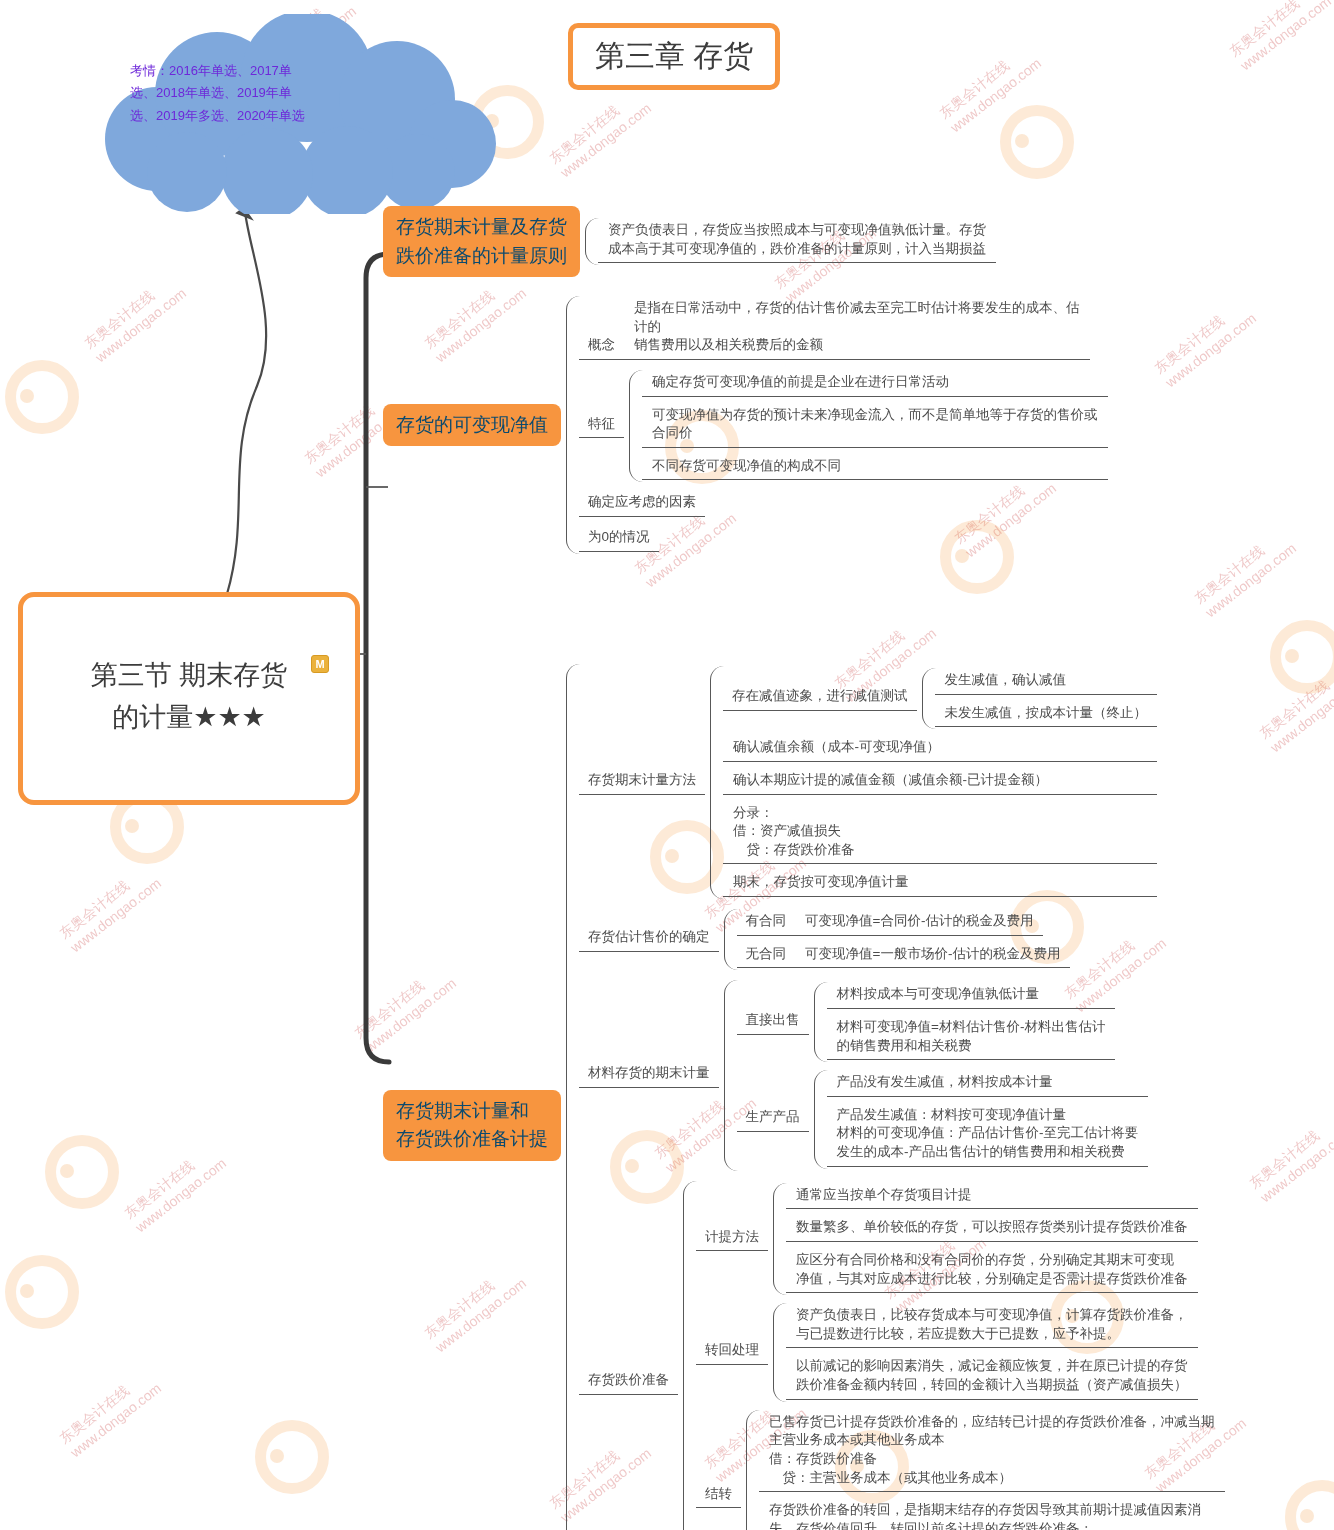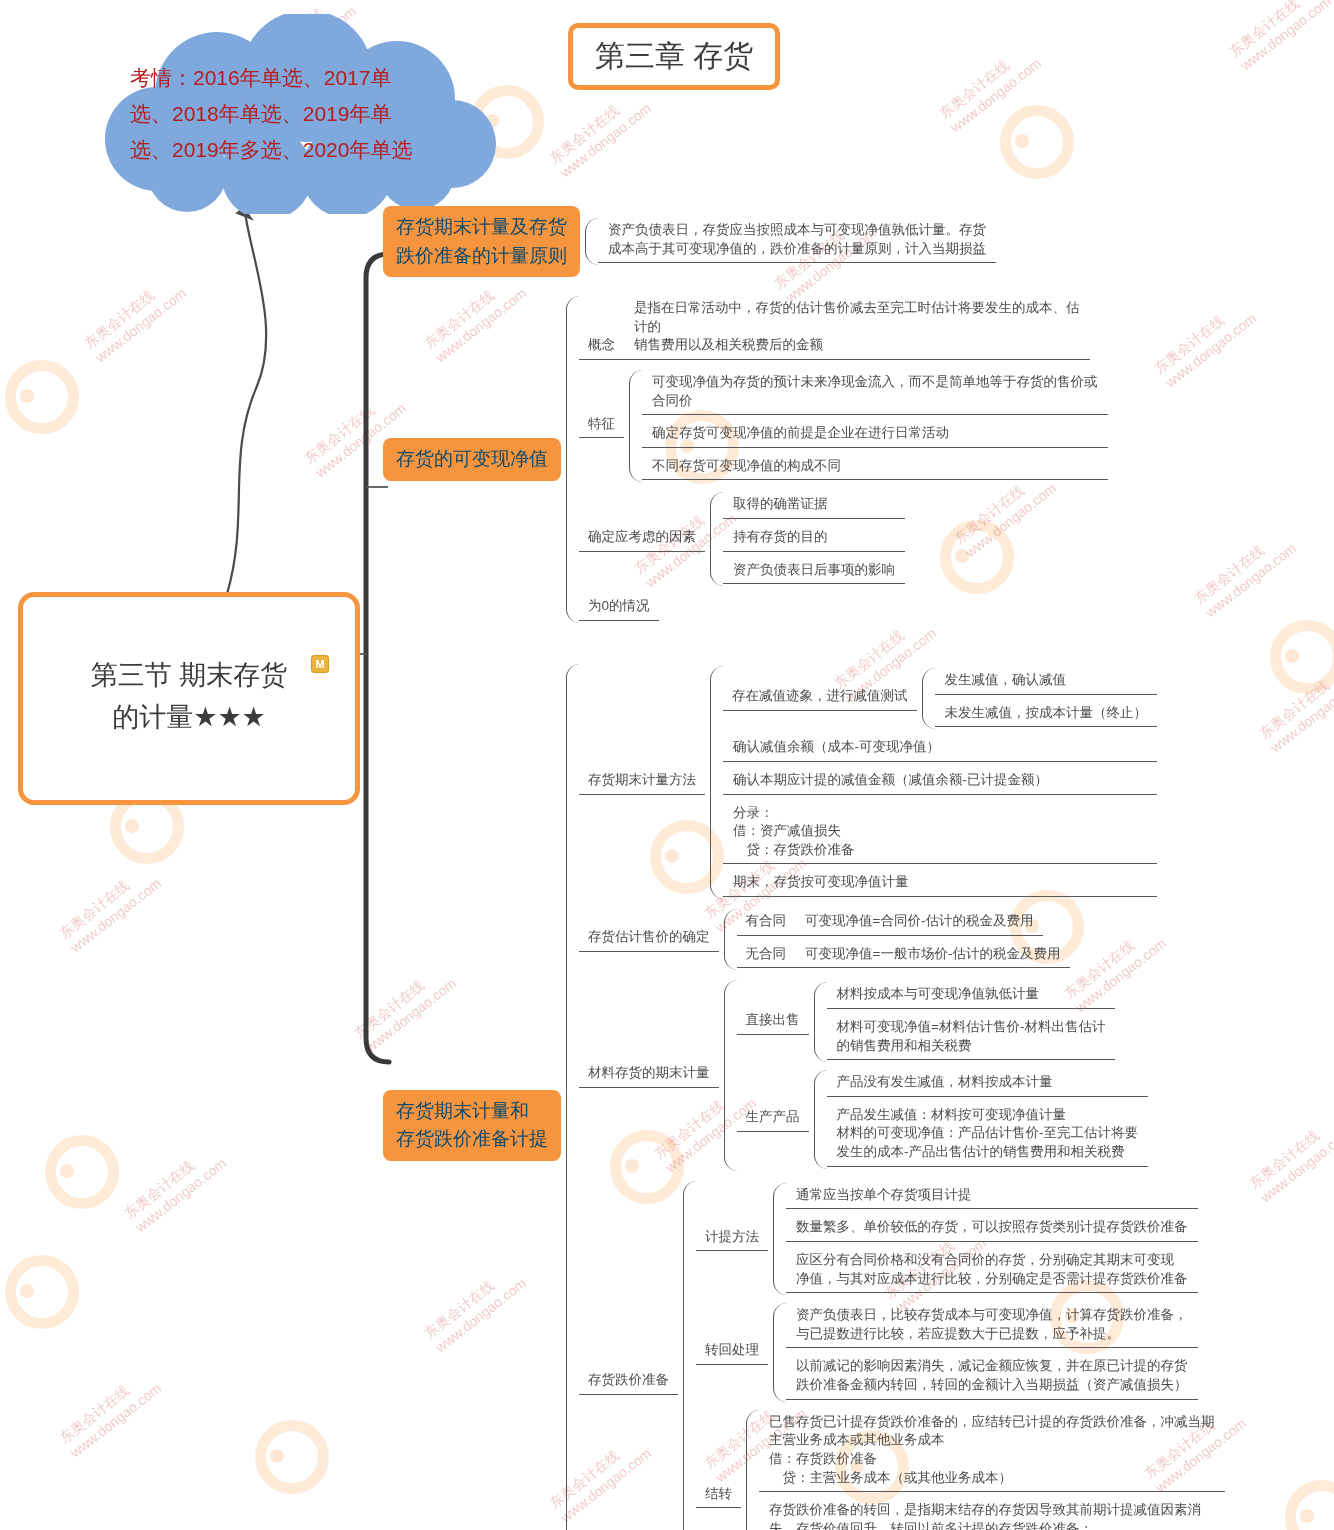"考情：2016年单选、2017单" .cloud-text { color: #b91c1c -> #6d28d9; font-size: 21px -> 13px }
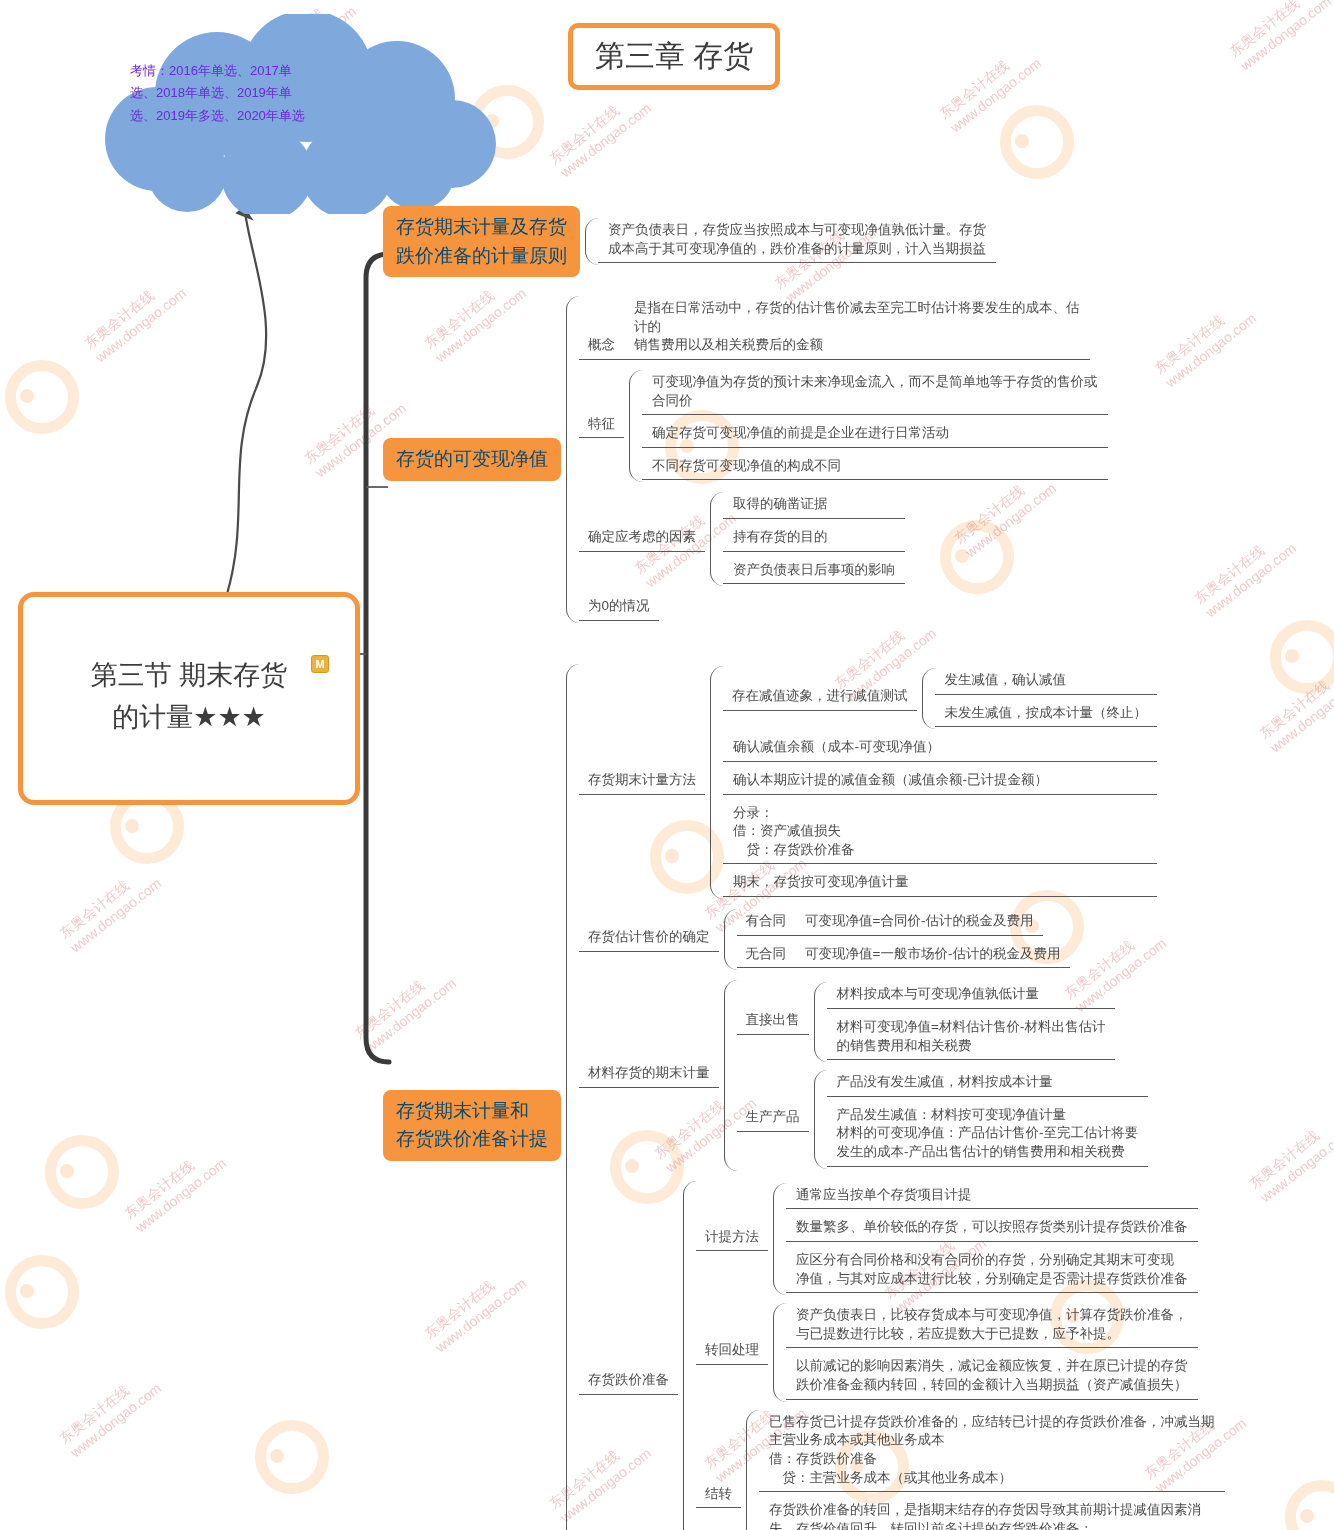"可变现净值为存货的预计未来净现金流入，而不是简单地等于存货的售价或" div.leaf { order: before "确定存货可变现净值的前提是企业在进行日常活动" -> after "确定存货可变现净值的前提是企业在进行日常活动" }
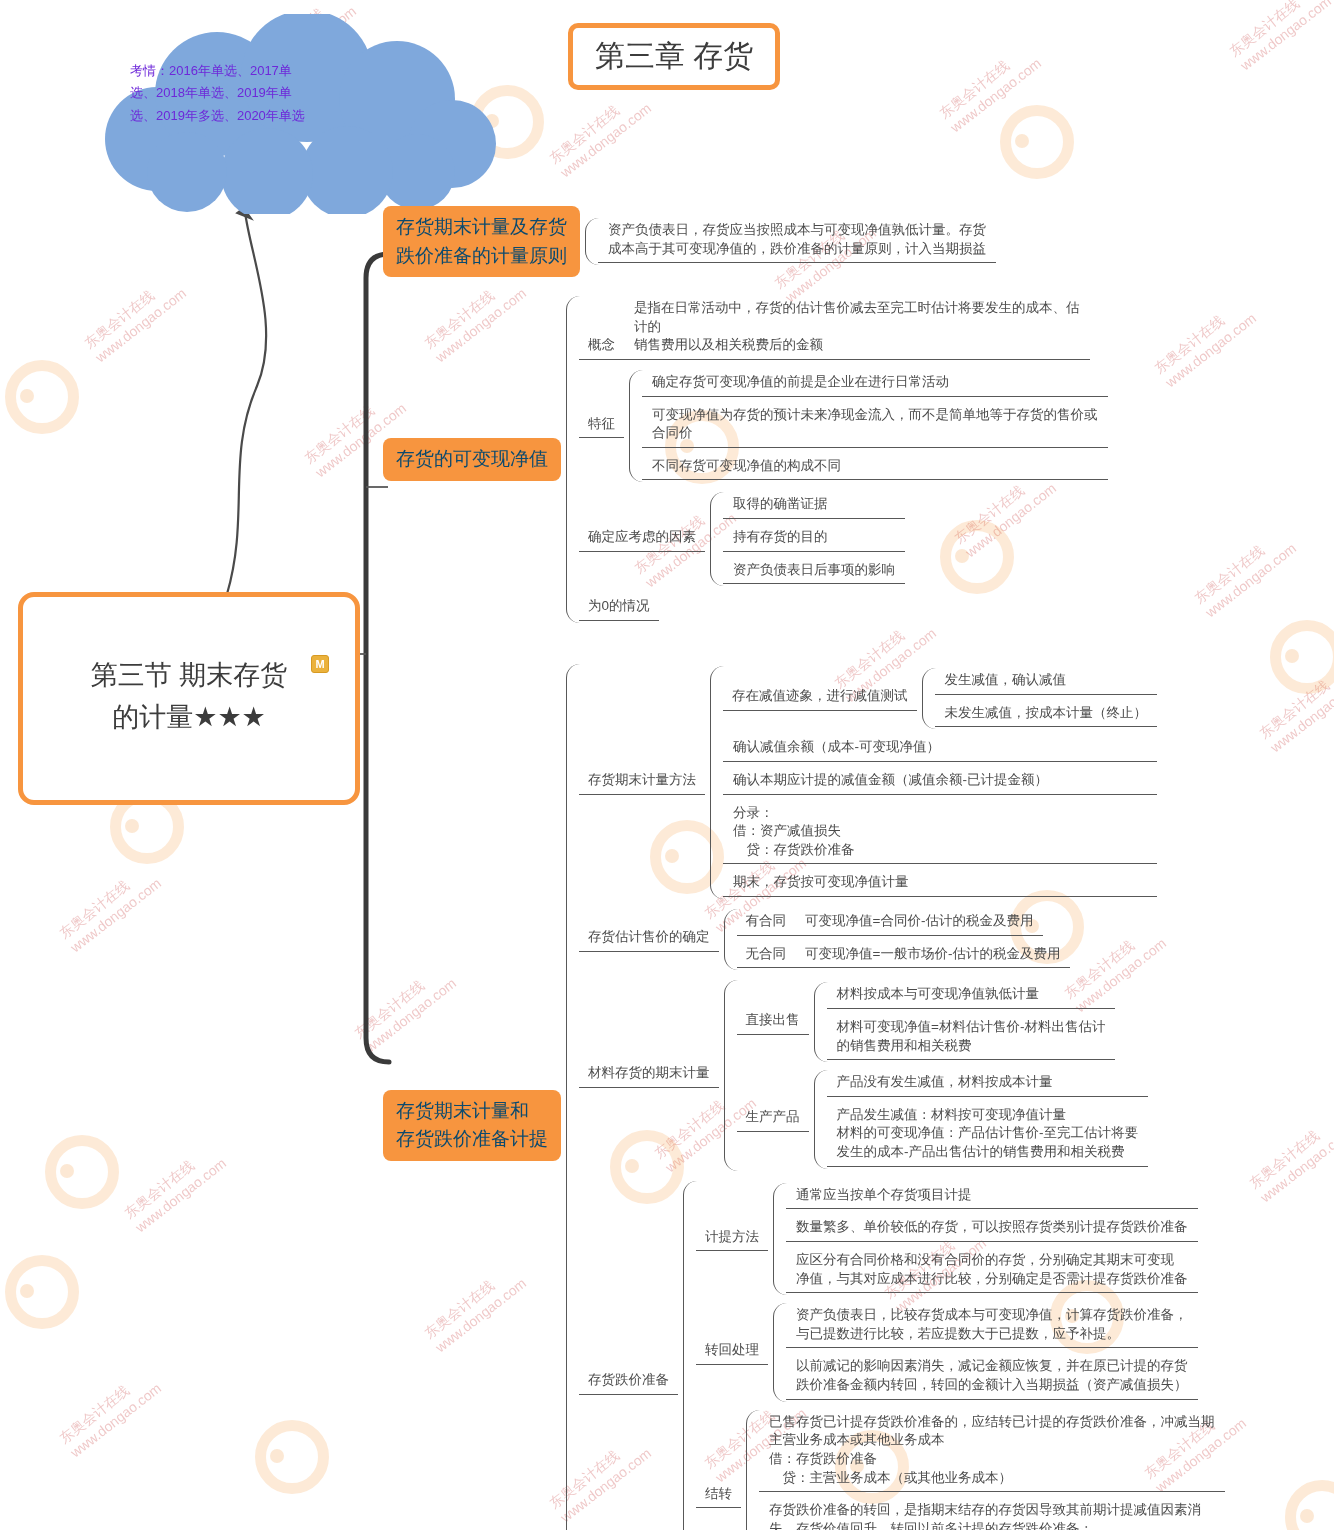"取得的确凿证据" div.kids { html: <div> <div>取得的确凿证据</div> <div>持有存货的目的</div> <div>资产负债表日后事项的影响</div> </div> -> none }
